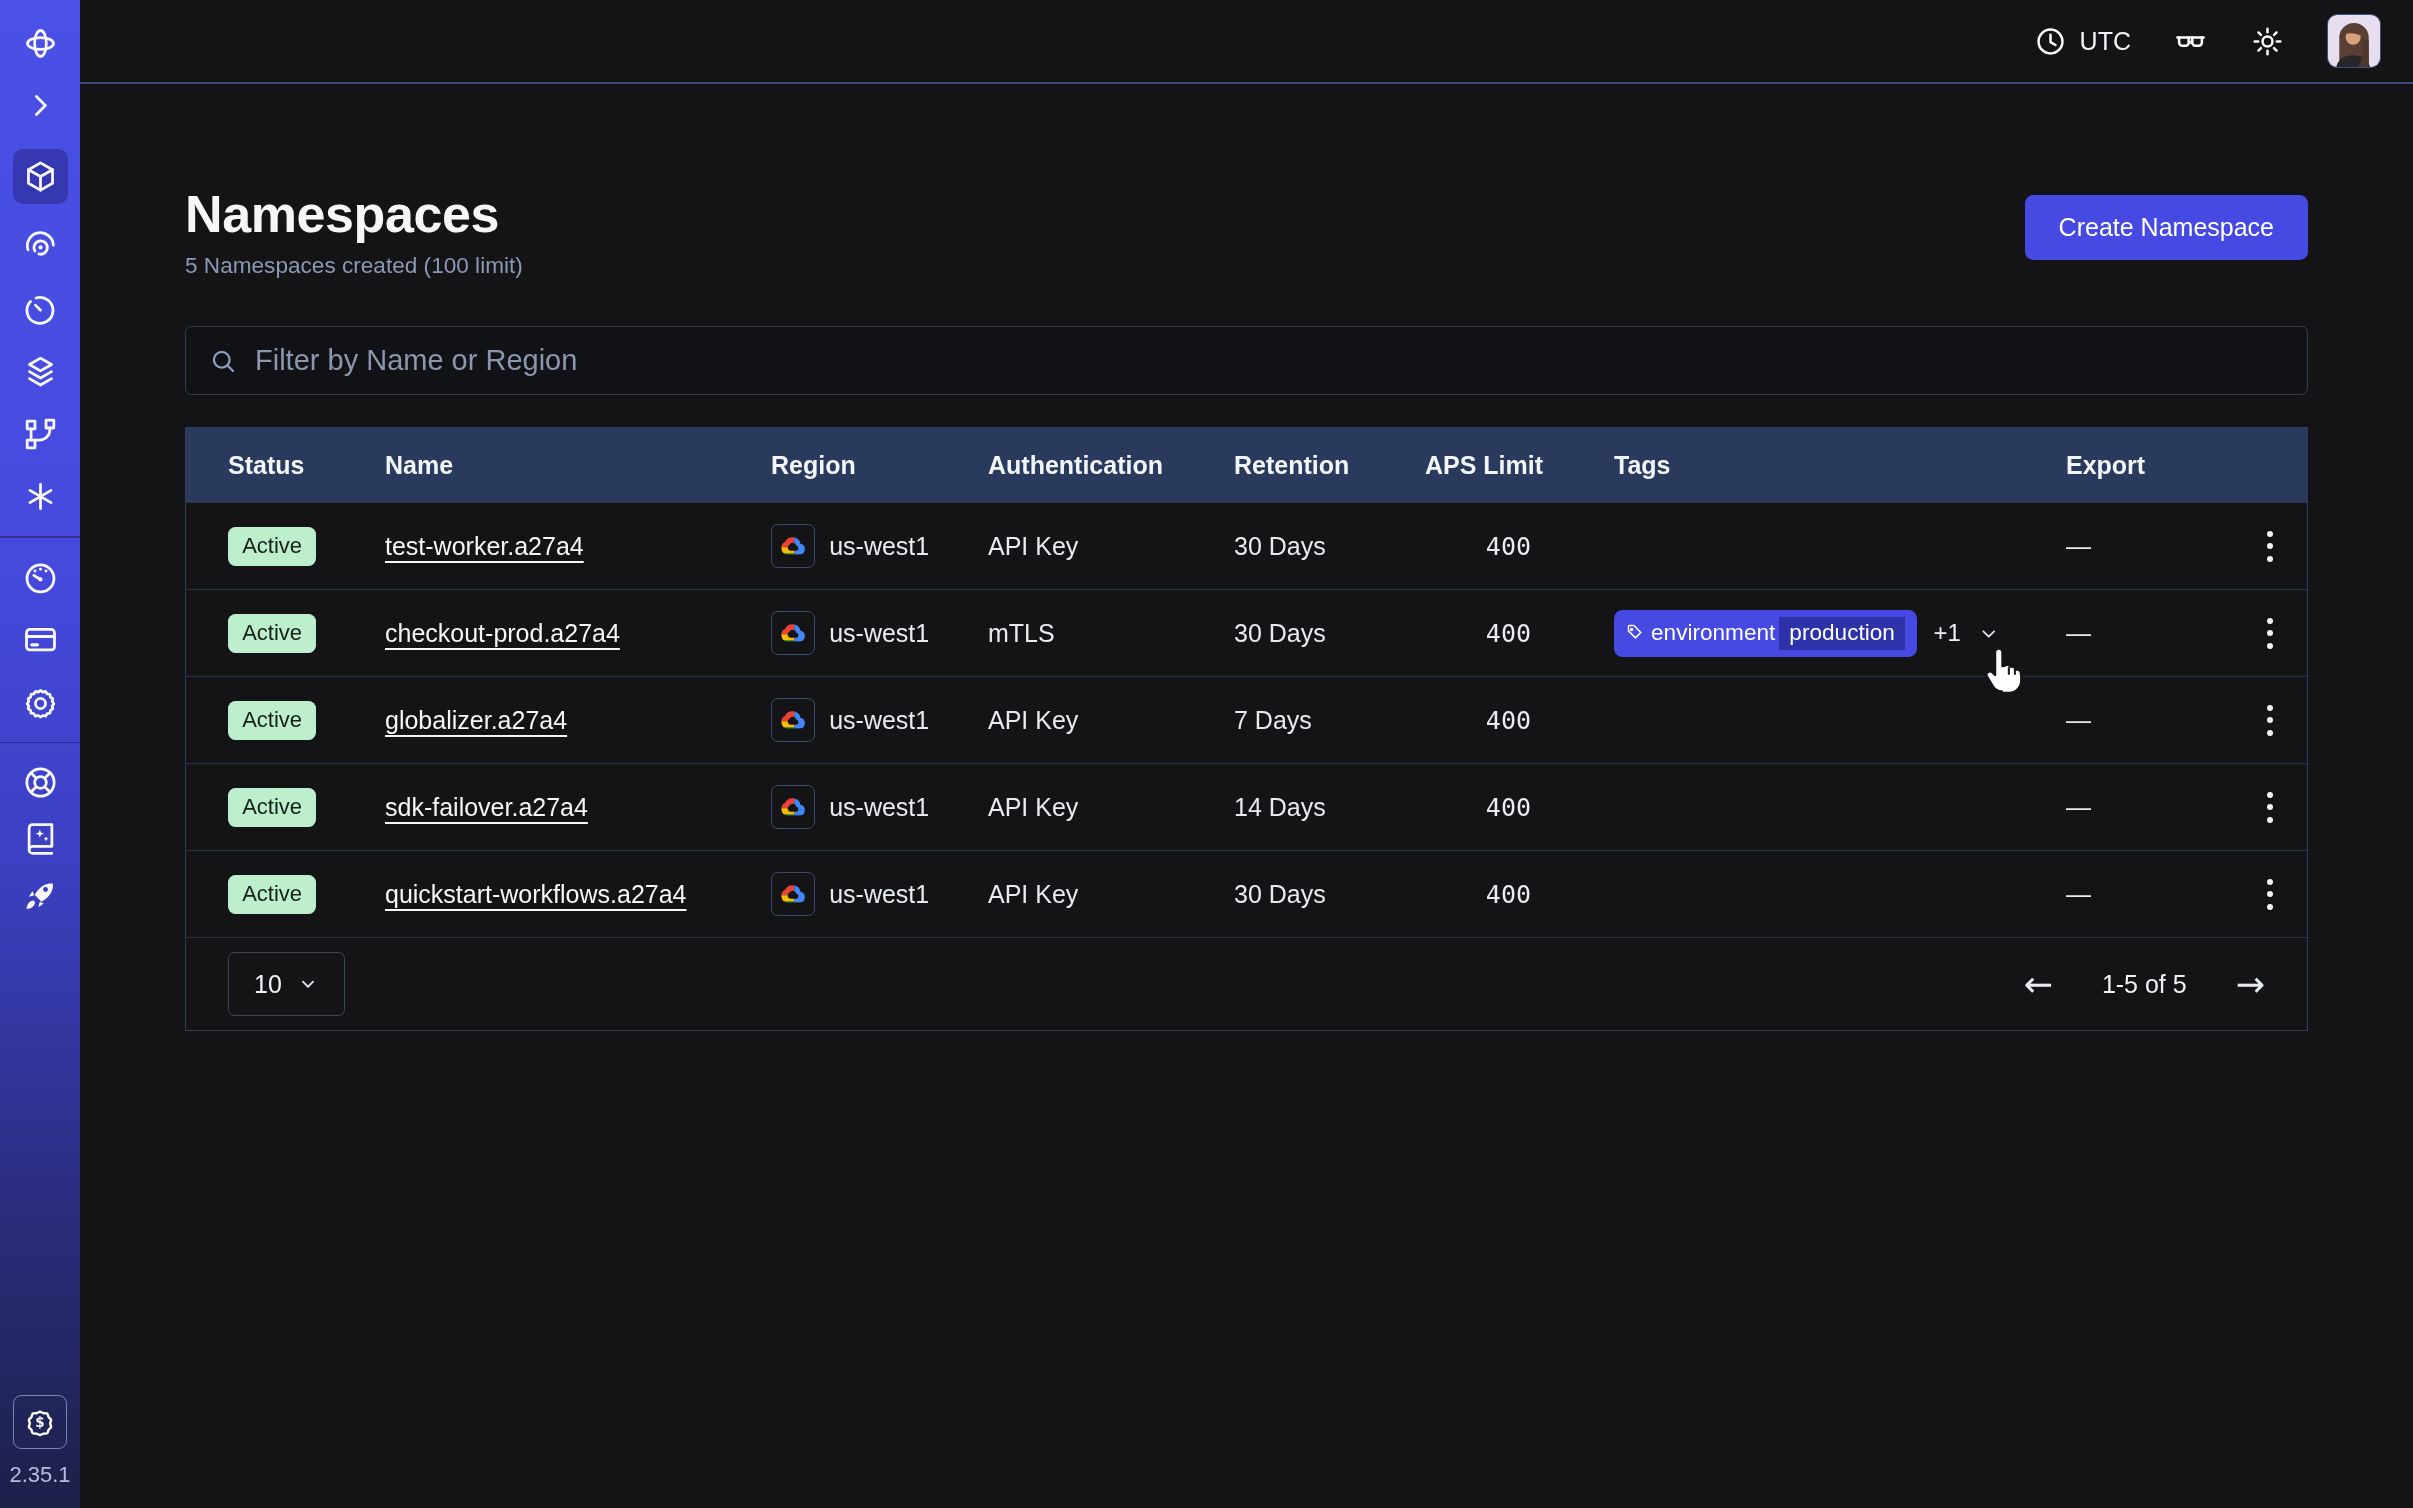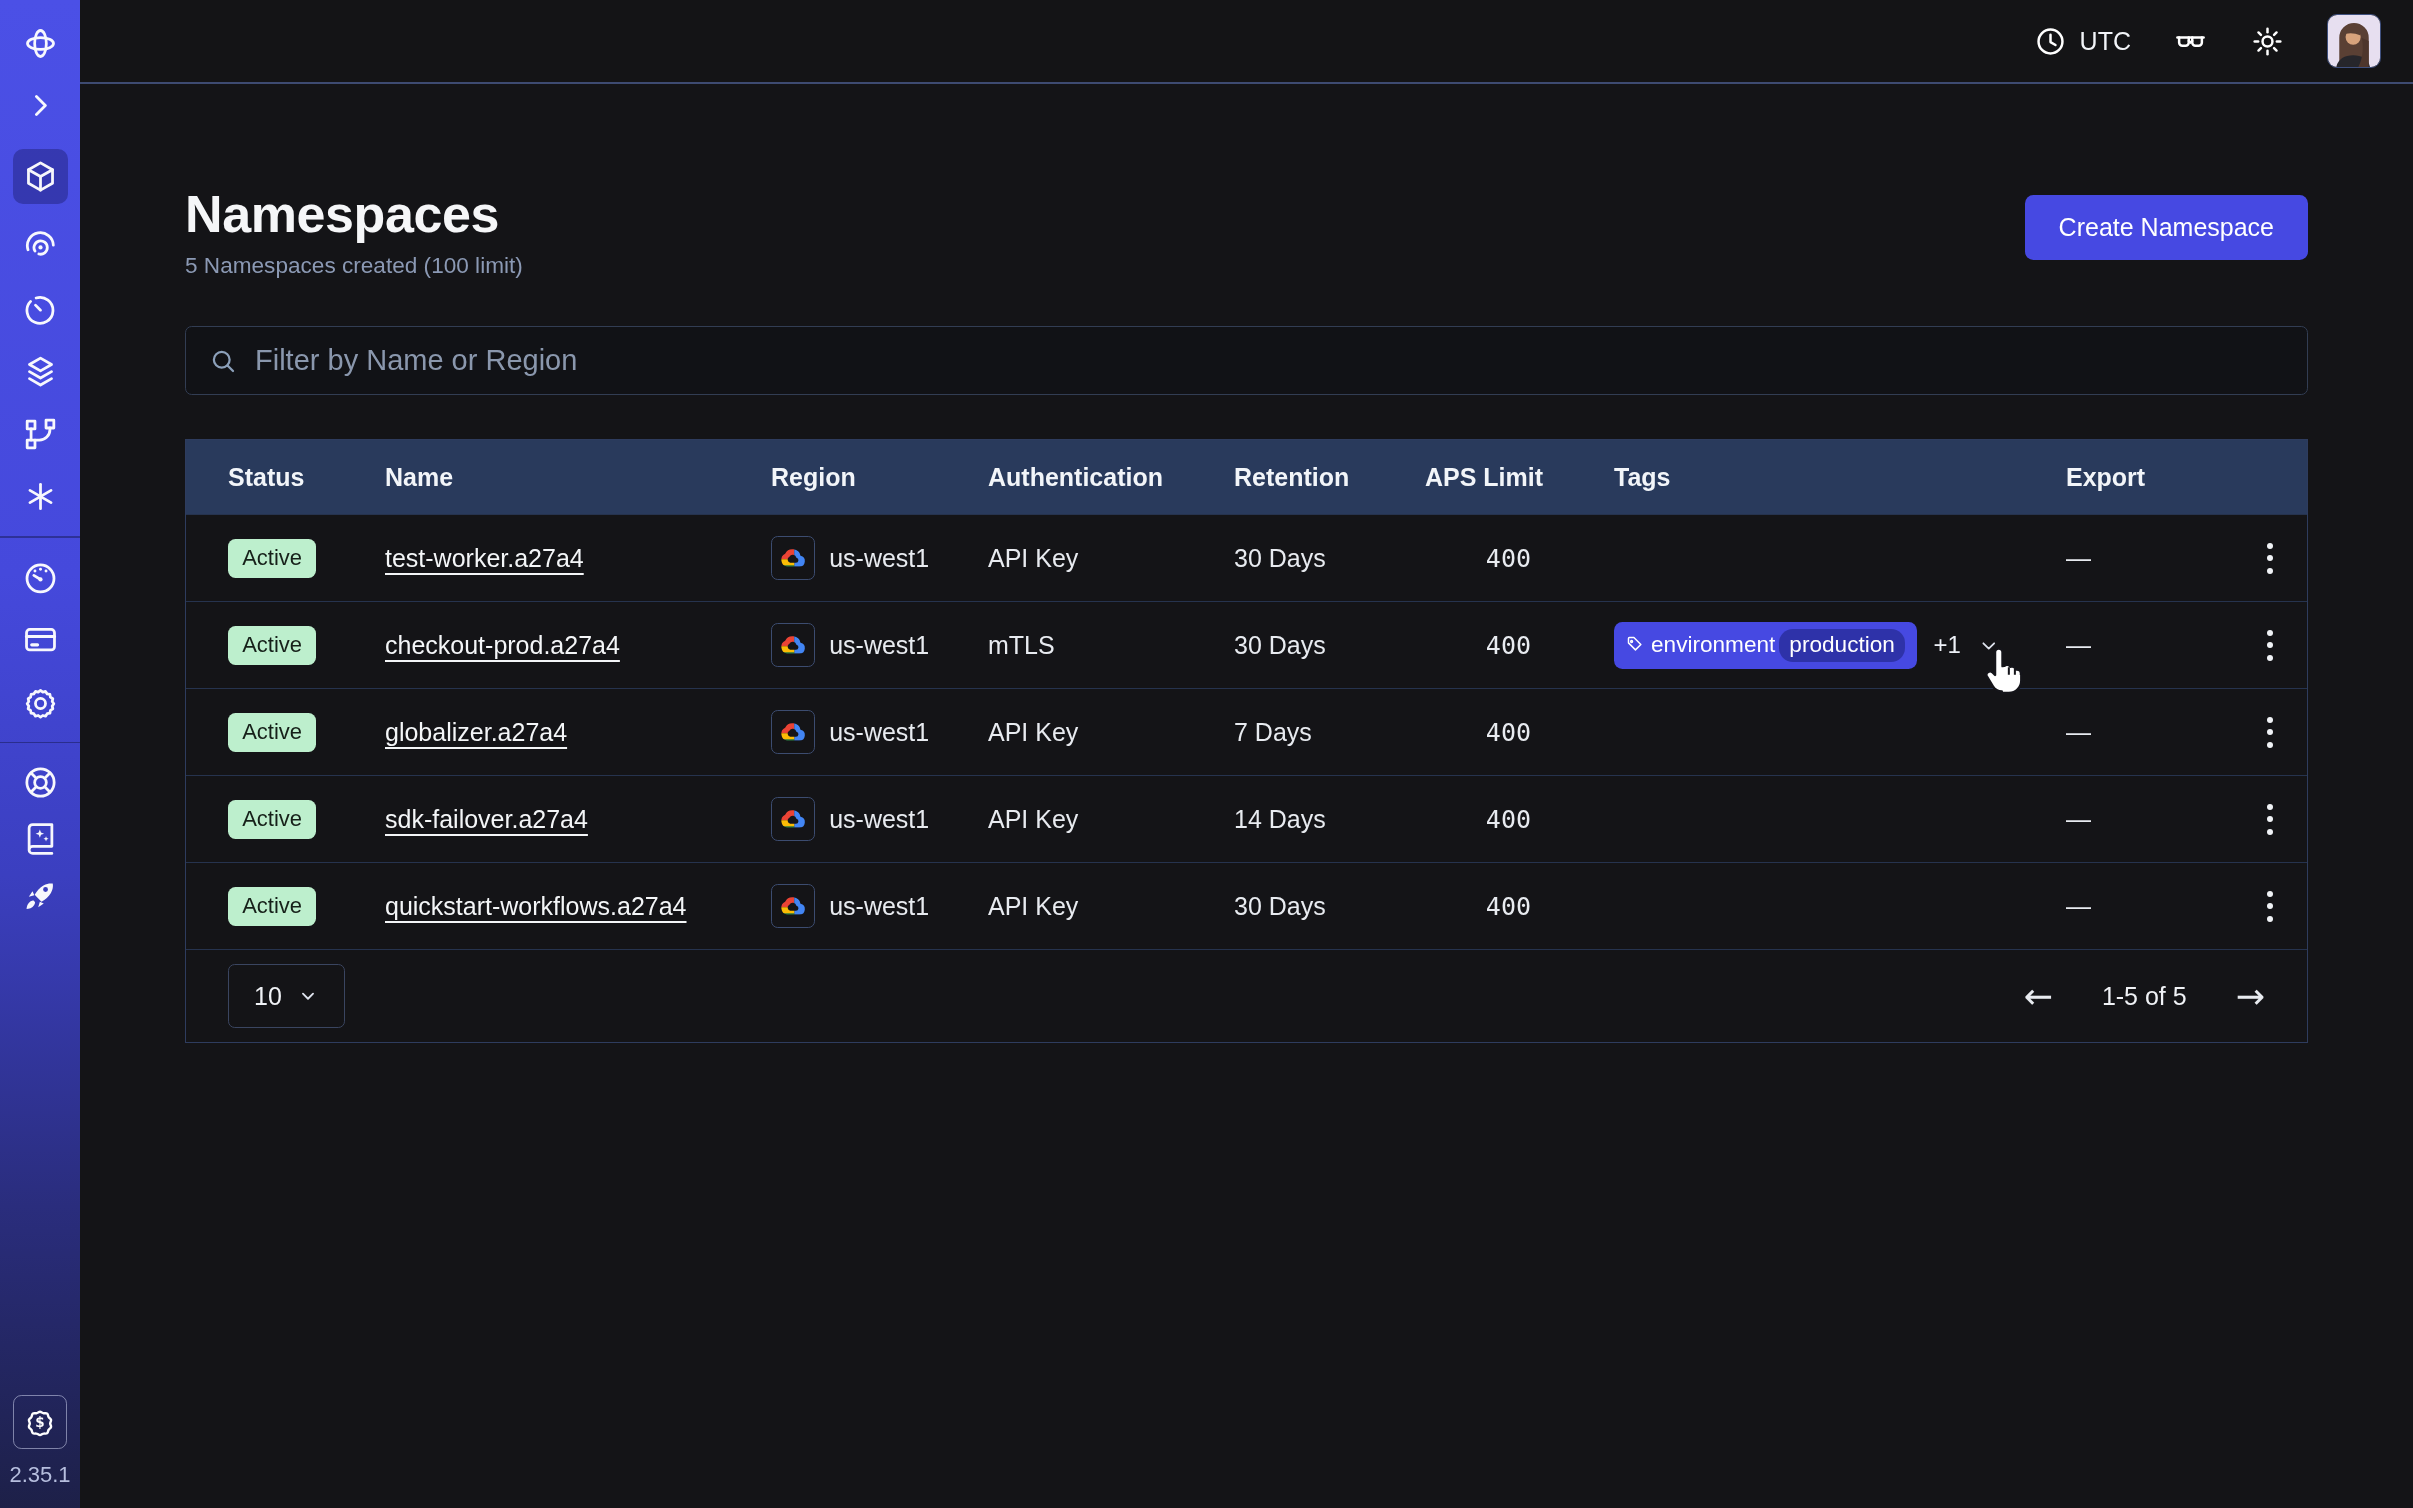"Status" .table { margin-top: 44px -> 32px }
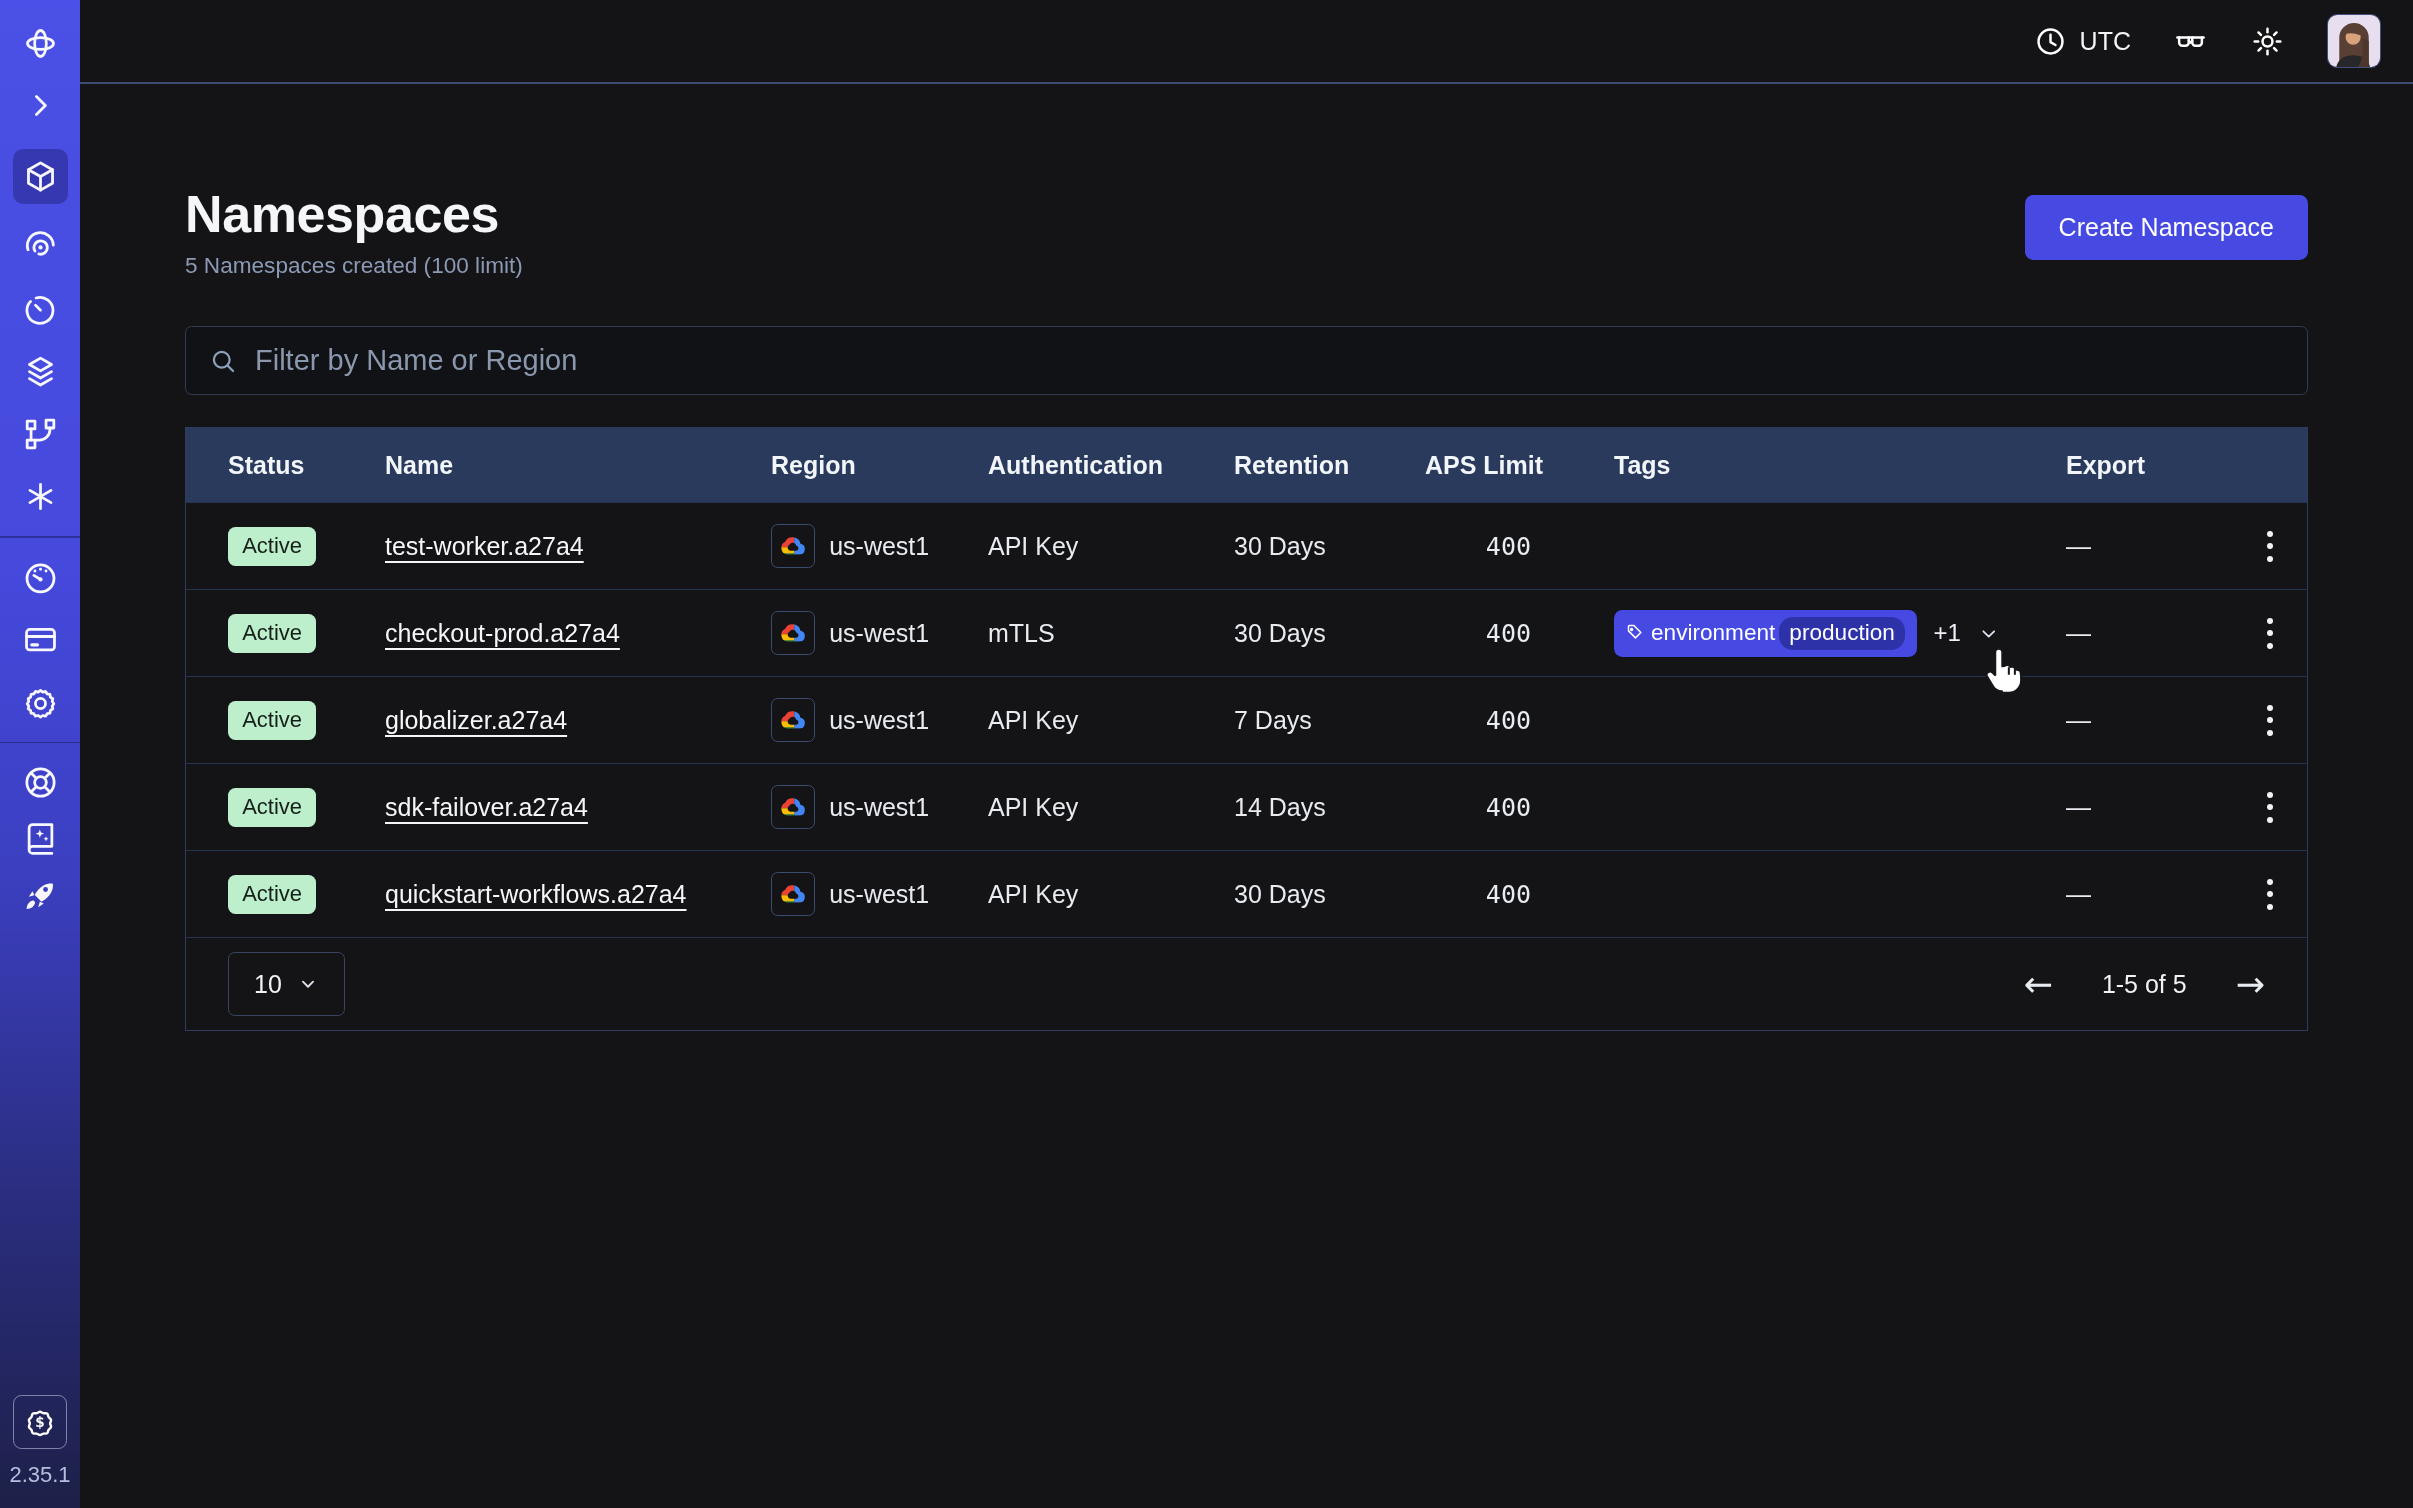"production" .tag-val { border-radius: 14px -> 0 }
